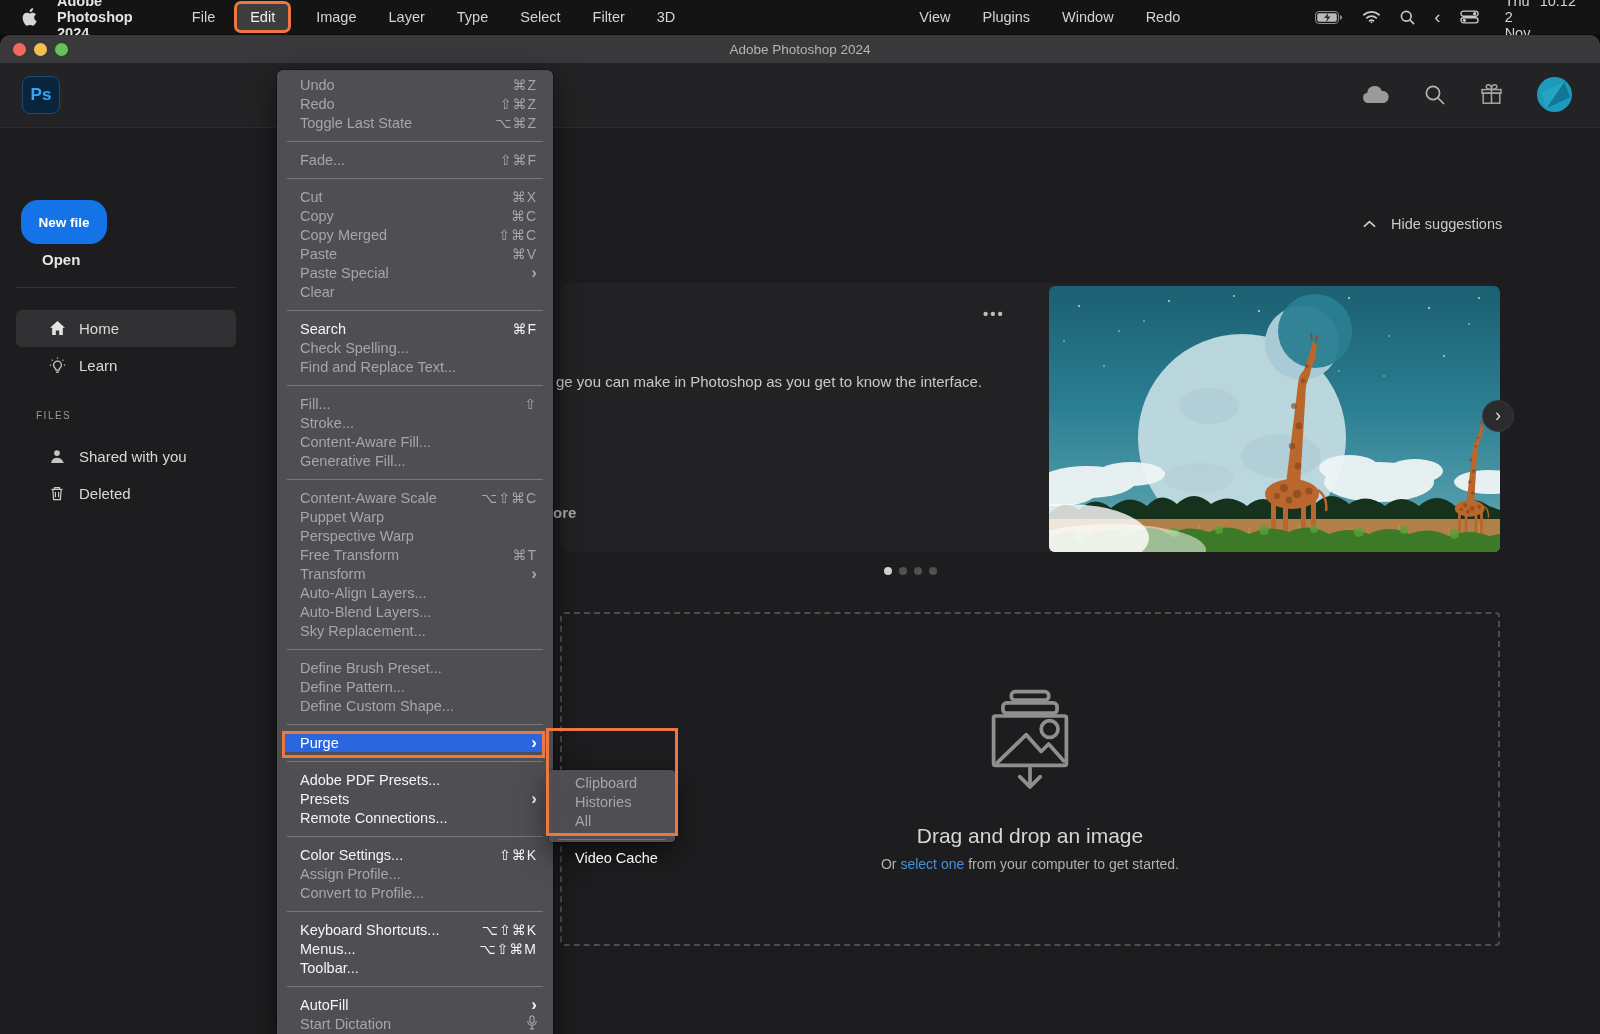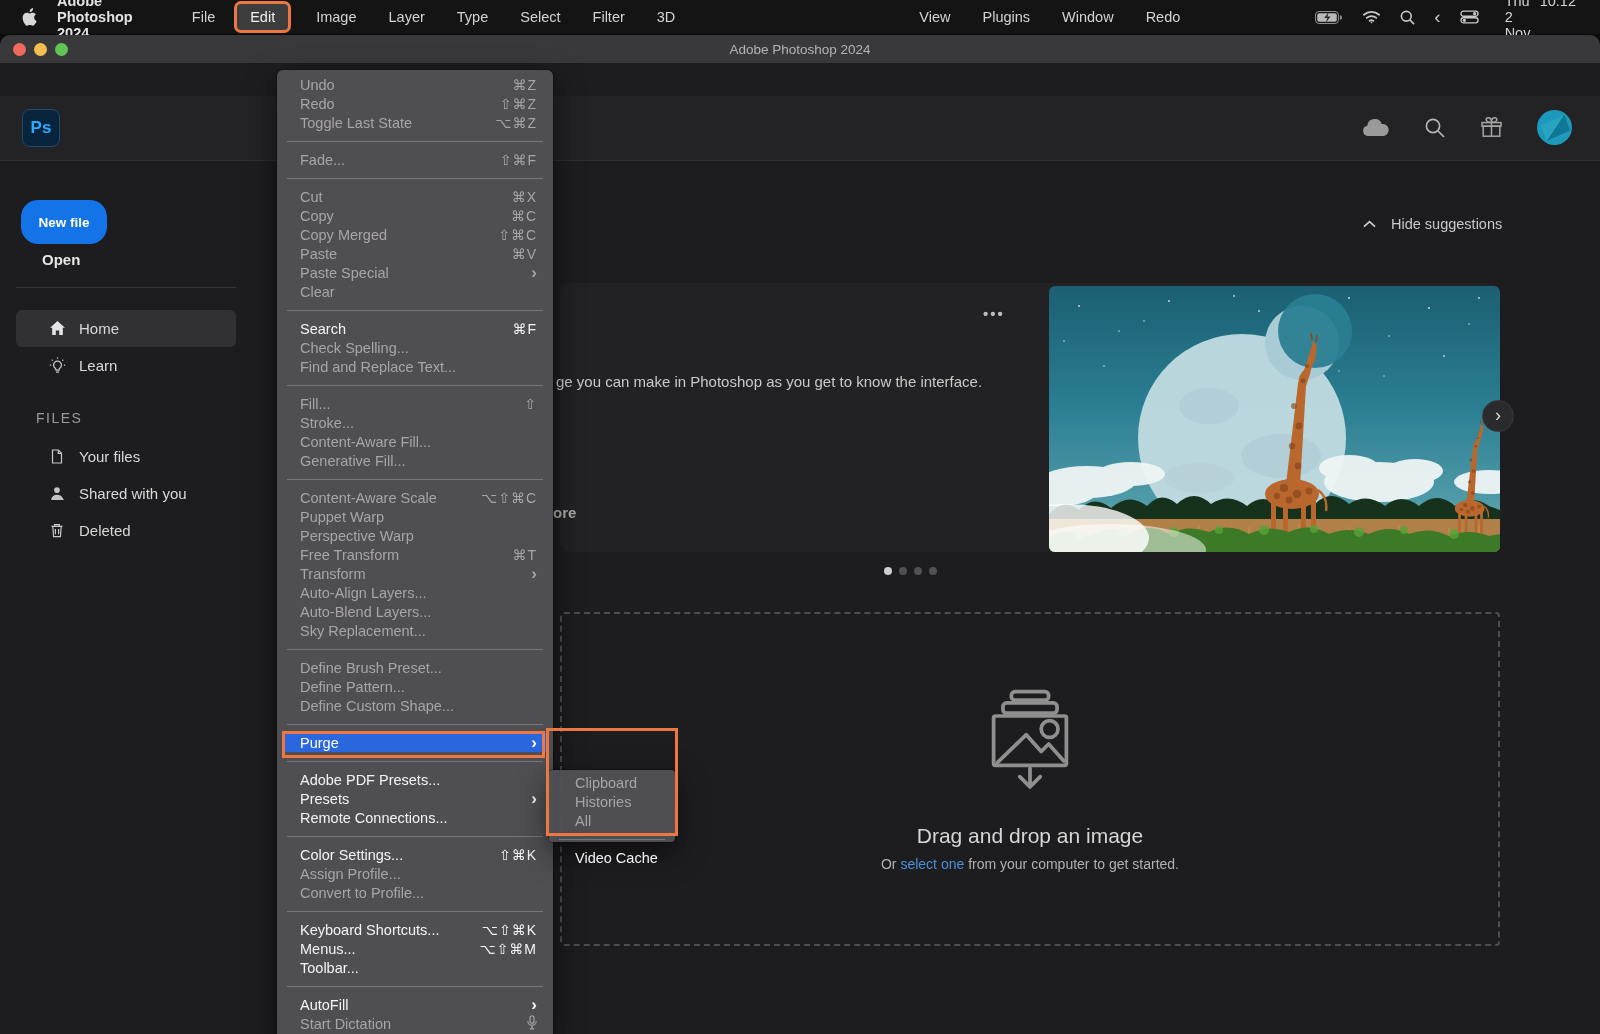"Ps" .appheader { margin-top: 33px -> none }
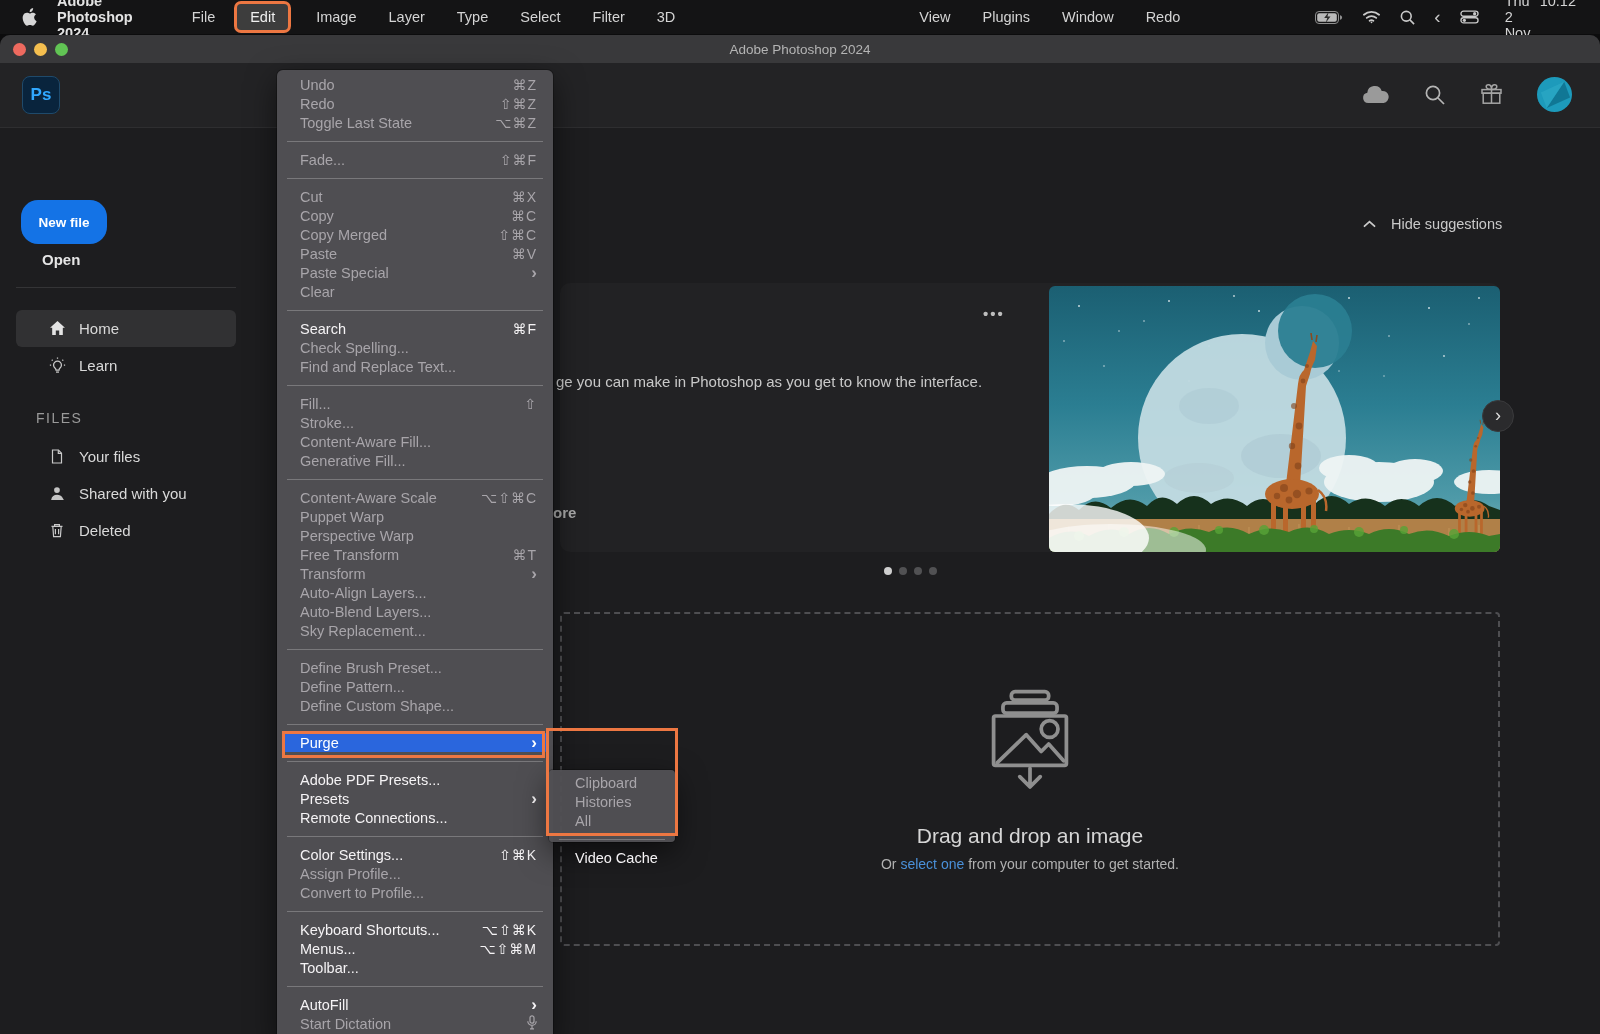"FILES" .files-label { font-size: 14px -> 10px }
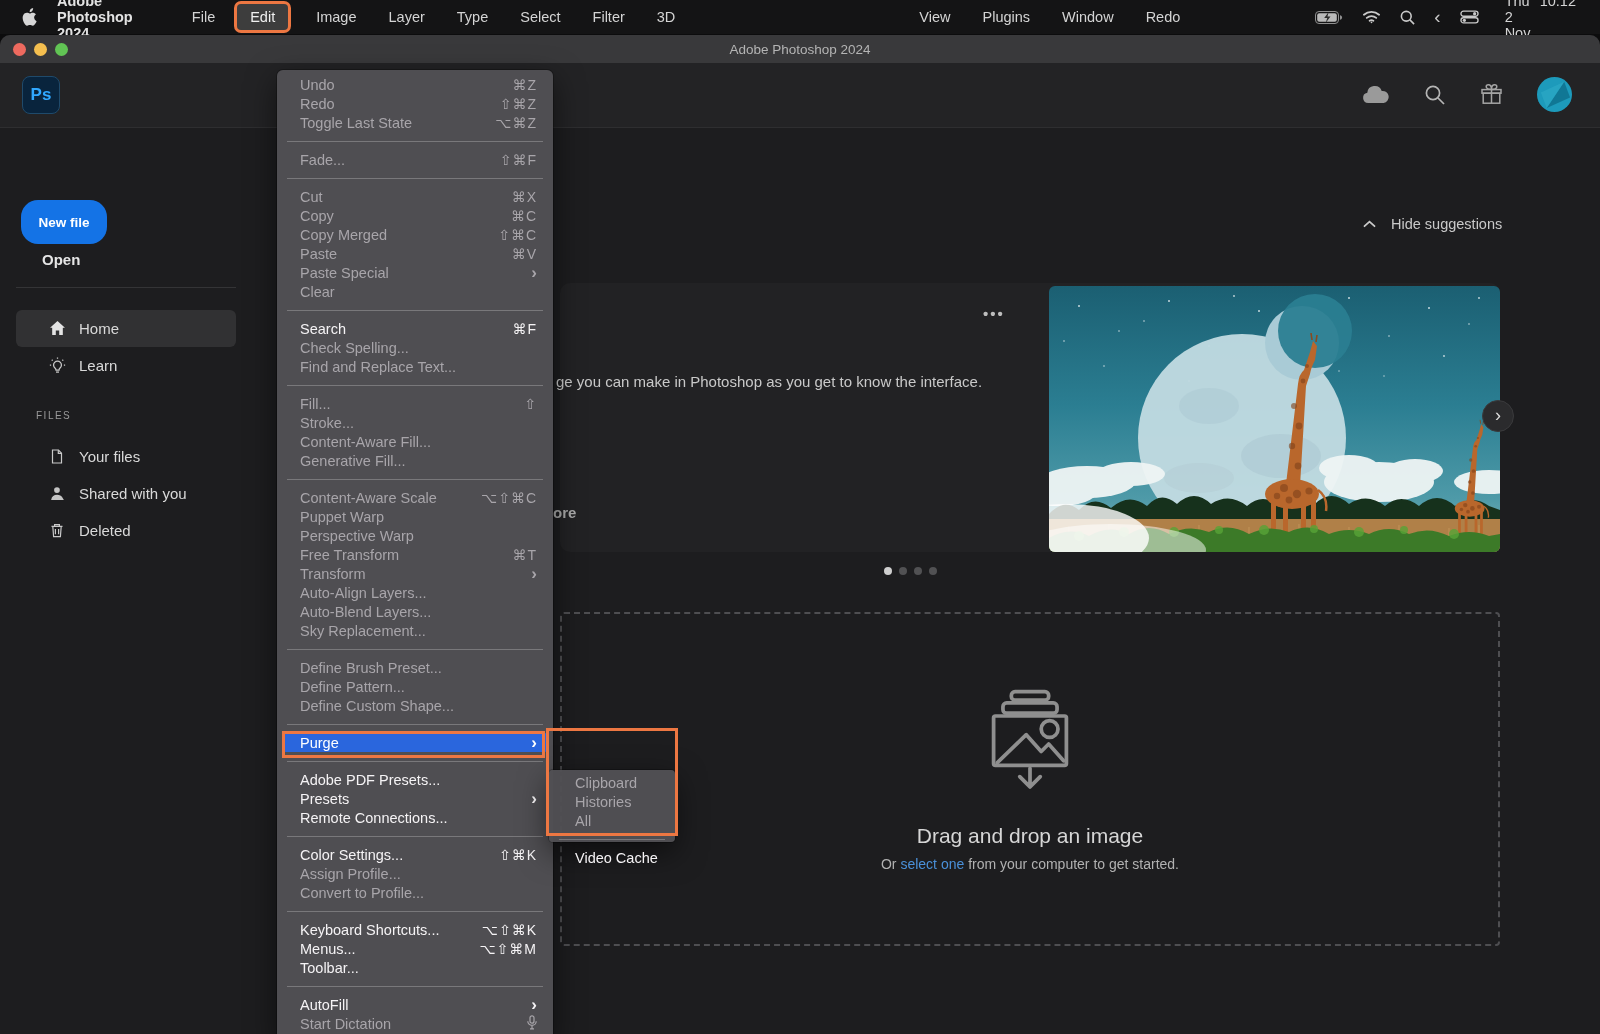"Your files" div.nav-row { html: <div> <span> <svg> <path></path> <path></path> </svg> </span> <span>Your files</span> </div> -> none }
